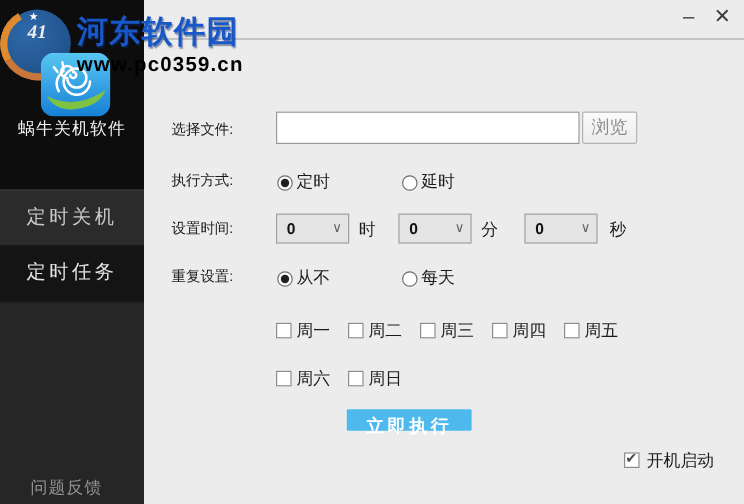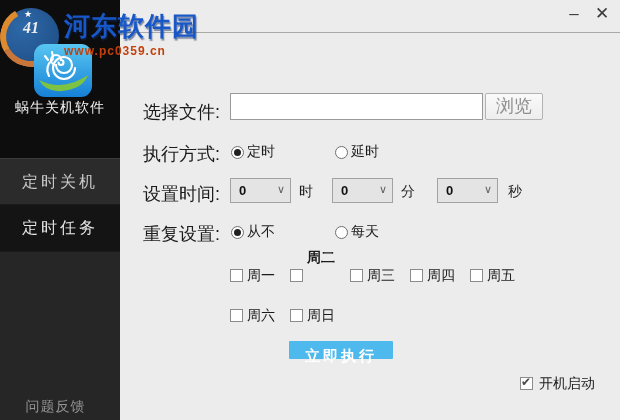"www.pc0359.cn" .wm-url { color: #c2410c -> #000000; font-size: 12px -> 17px }
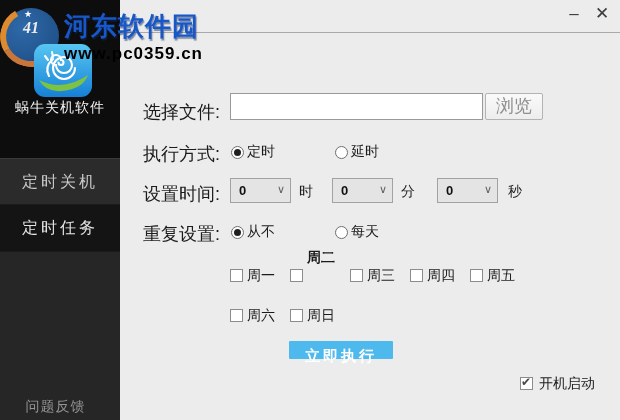"选择文件:" .form-label { font-size: 18px -> 12px }
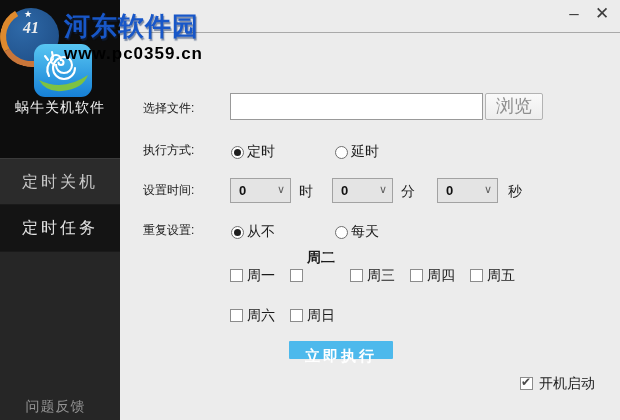"浏览" .browse-btn { font-size: 18px -> 15px; width: 58px -> 46px }
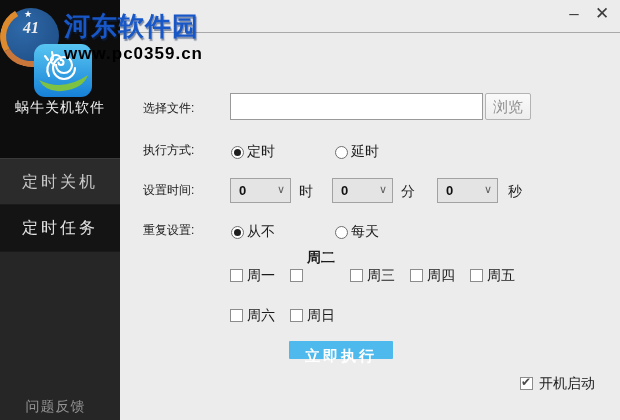"周二" span.opt-label { font-weight: bold -> none; top: 249px -> 267px }
